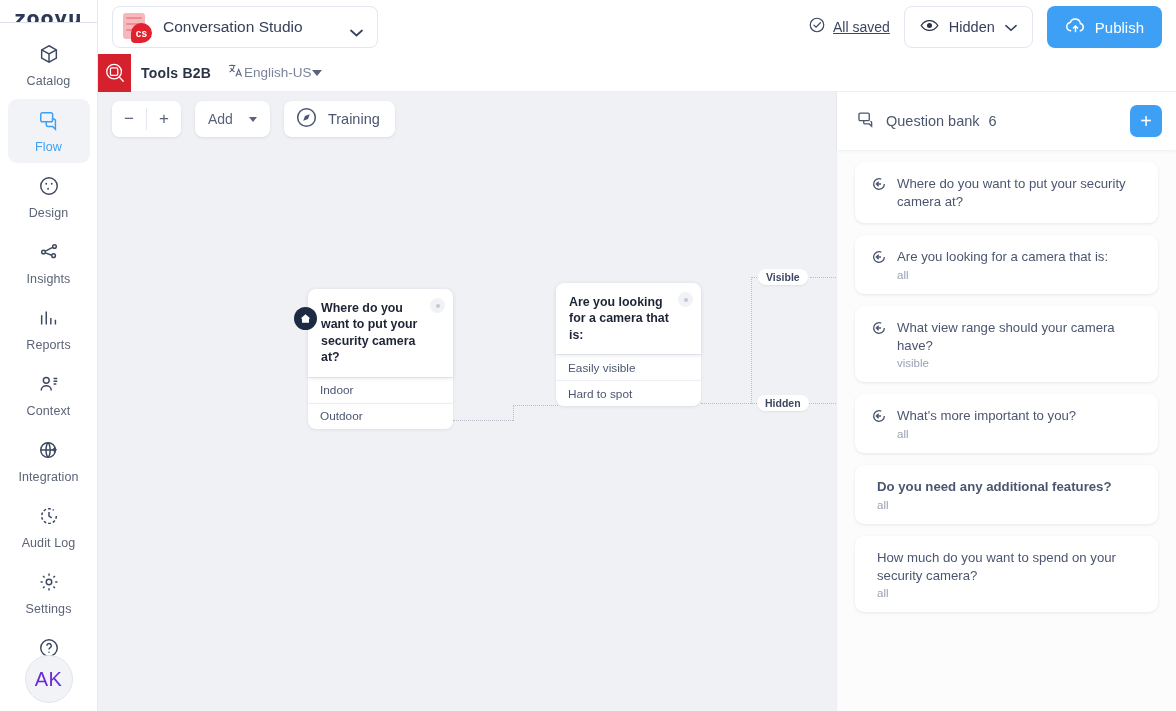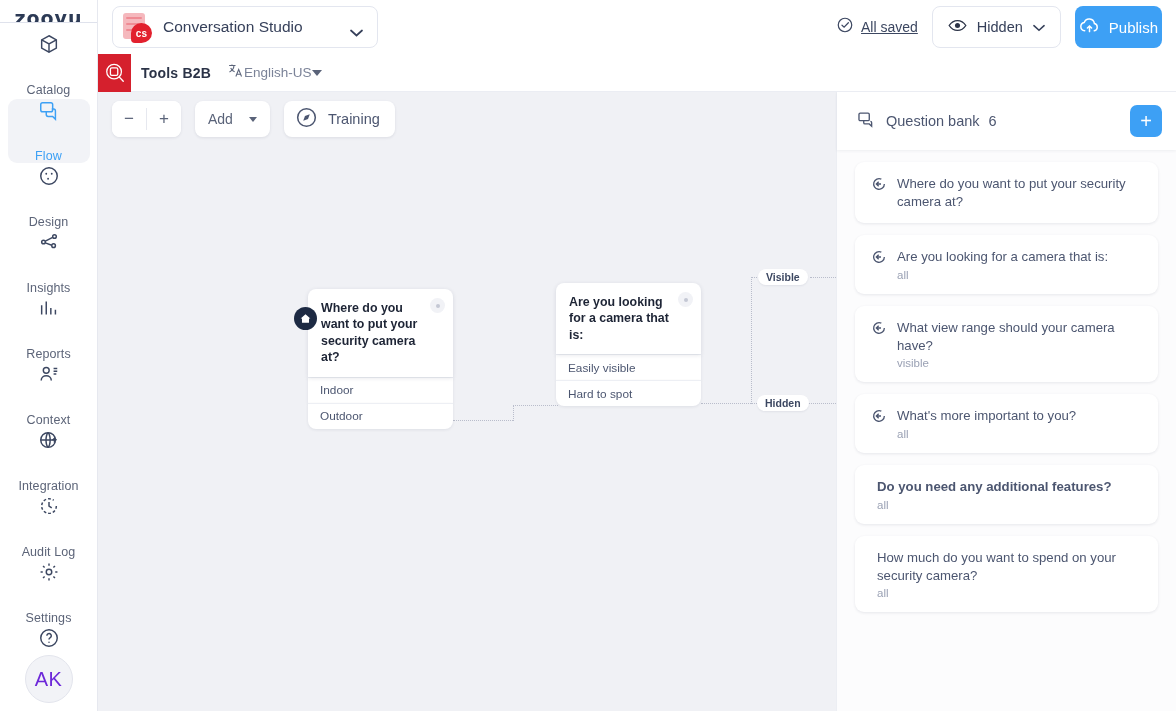"Publish" .publish-btn { padding: 0 4px -> 0 18px }
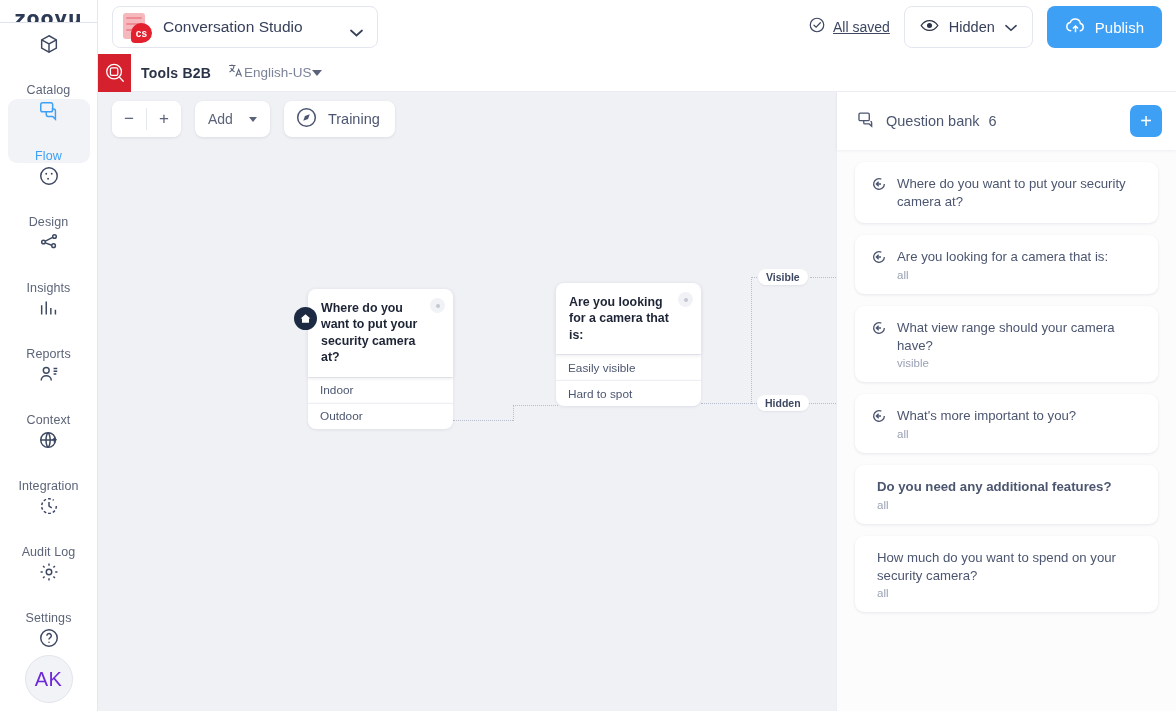"Catalog" .nav-item { justify-content: space-between -> center }
